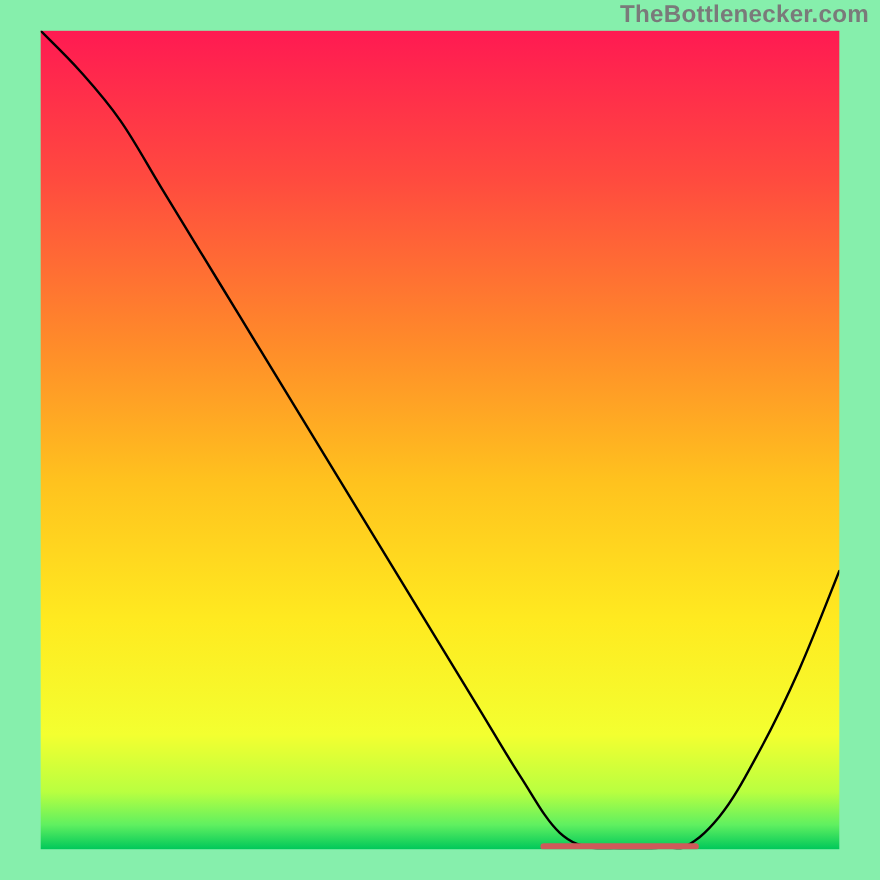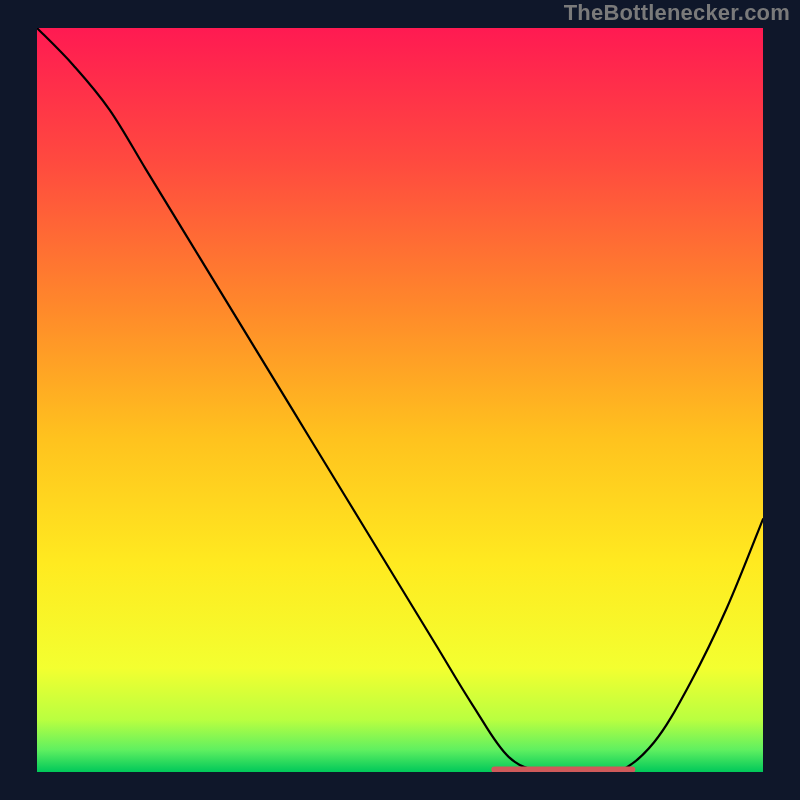"TheBottlenecker.com" .frame { background: #0f172a -> #86efac }
